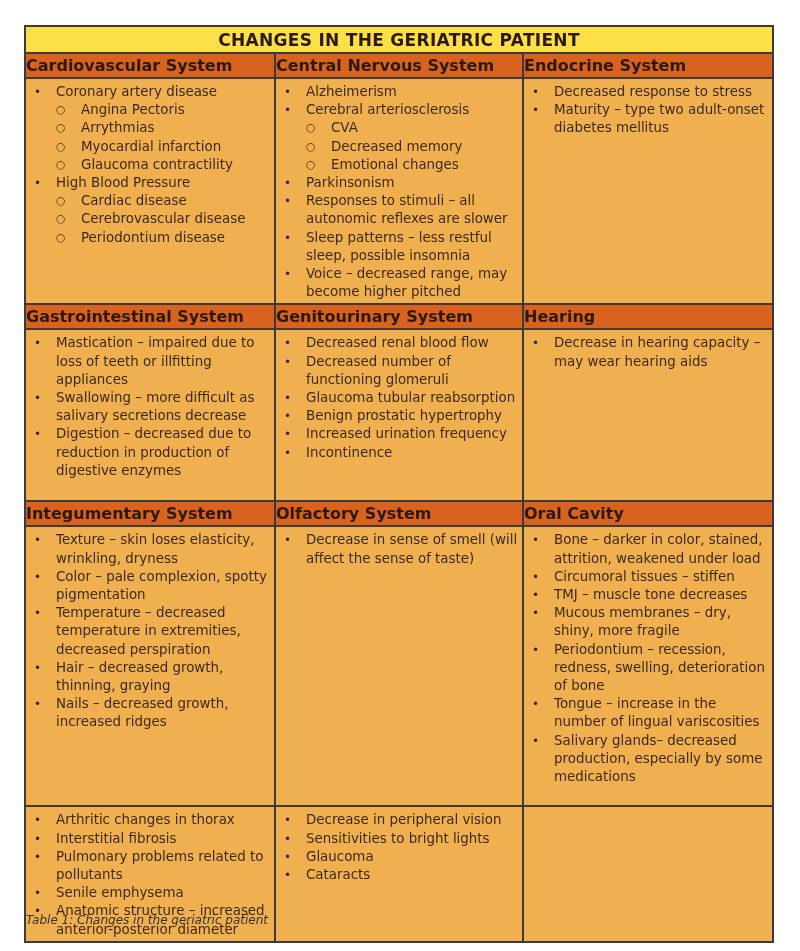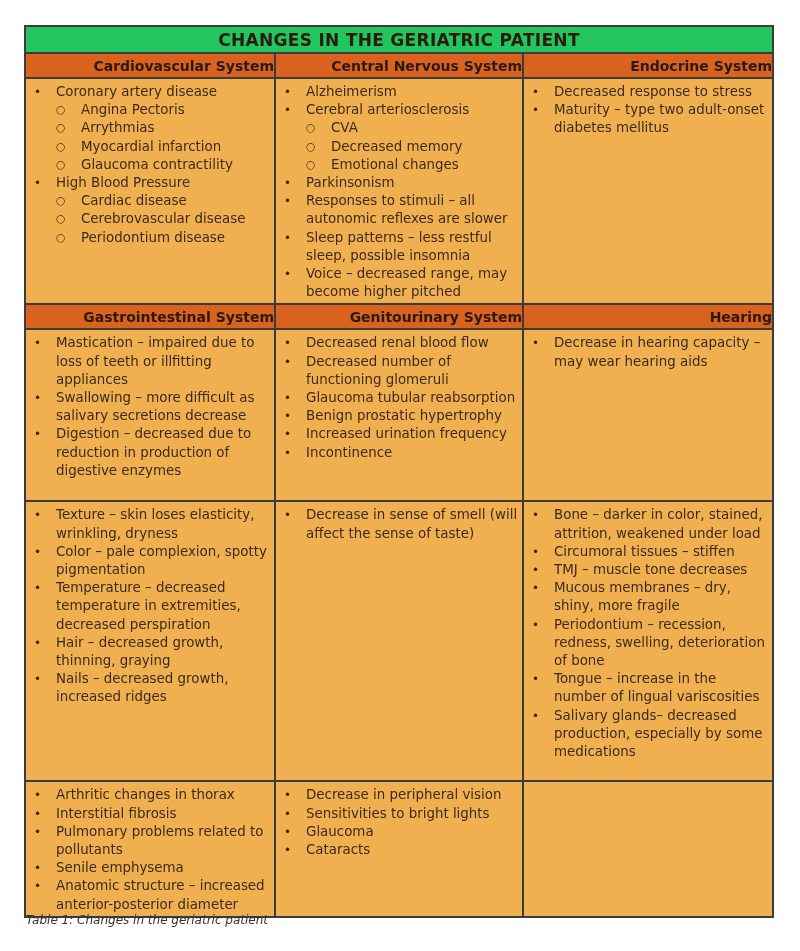"CHANGES IN THE GERIATRIC PATIENT" .title-row th { background: #22c55e -> #fde047 }
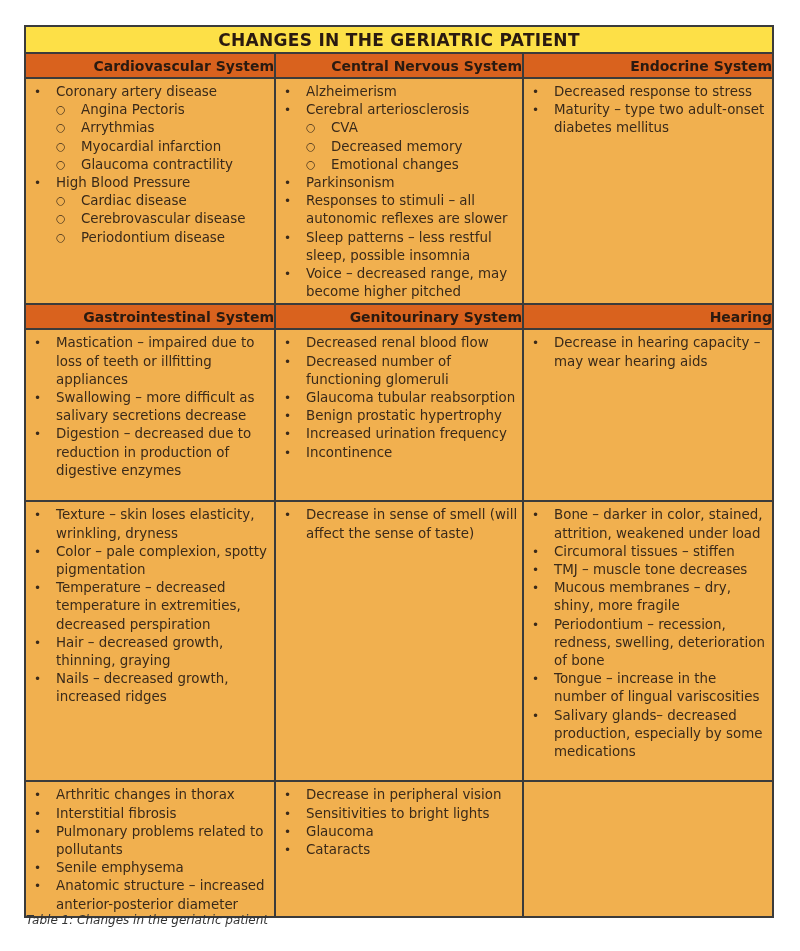"Cardiovascular System" .hdr th { font-size: 14px -> 16px; text-align: right -> left }
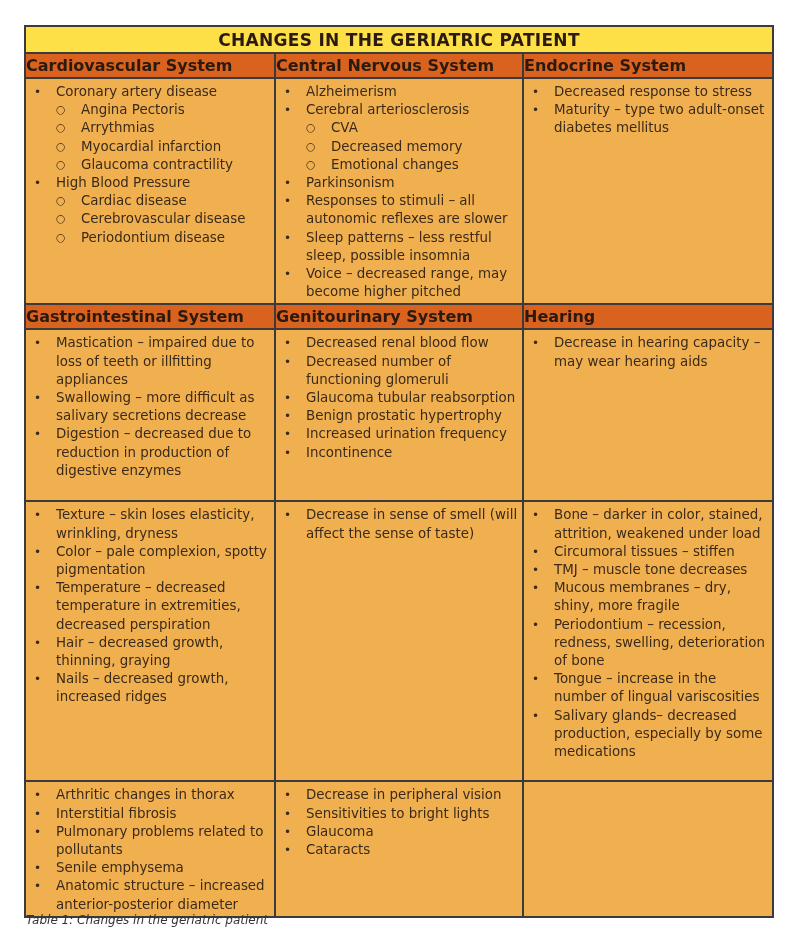"Integumentary System" tr.hdr { html: none -> <tr> <th>Integumentary System</th> <th>Olfactory System</th> <th>Oral Cavity</th> </tr> }
